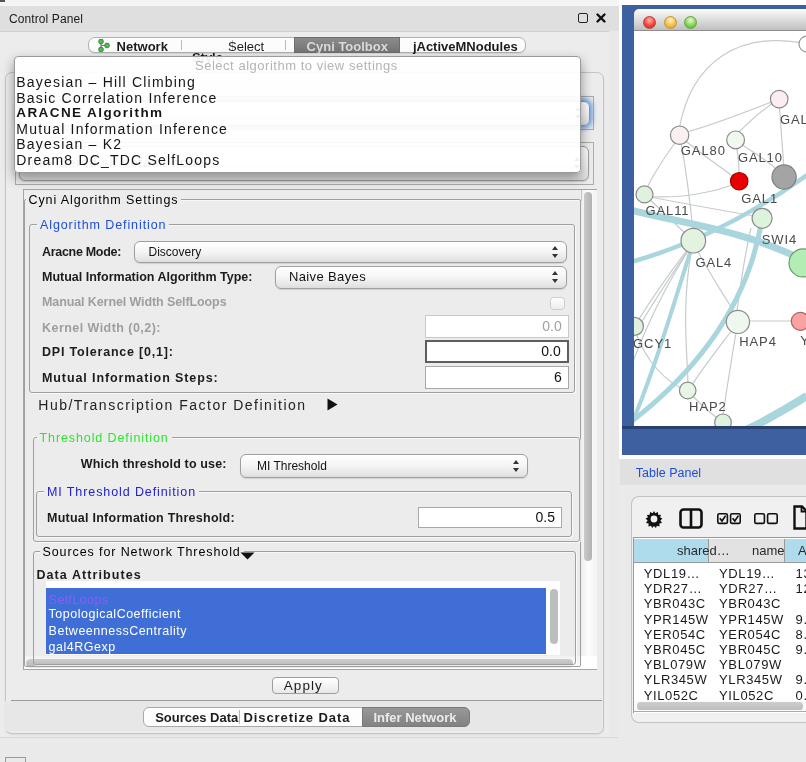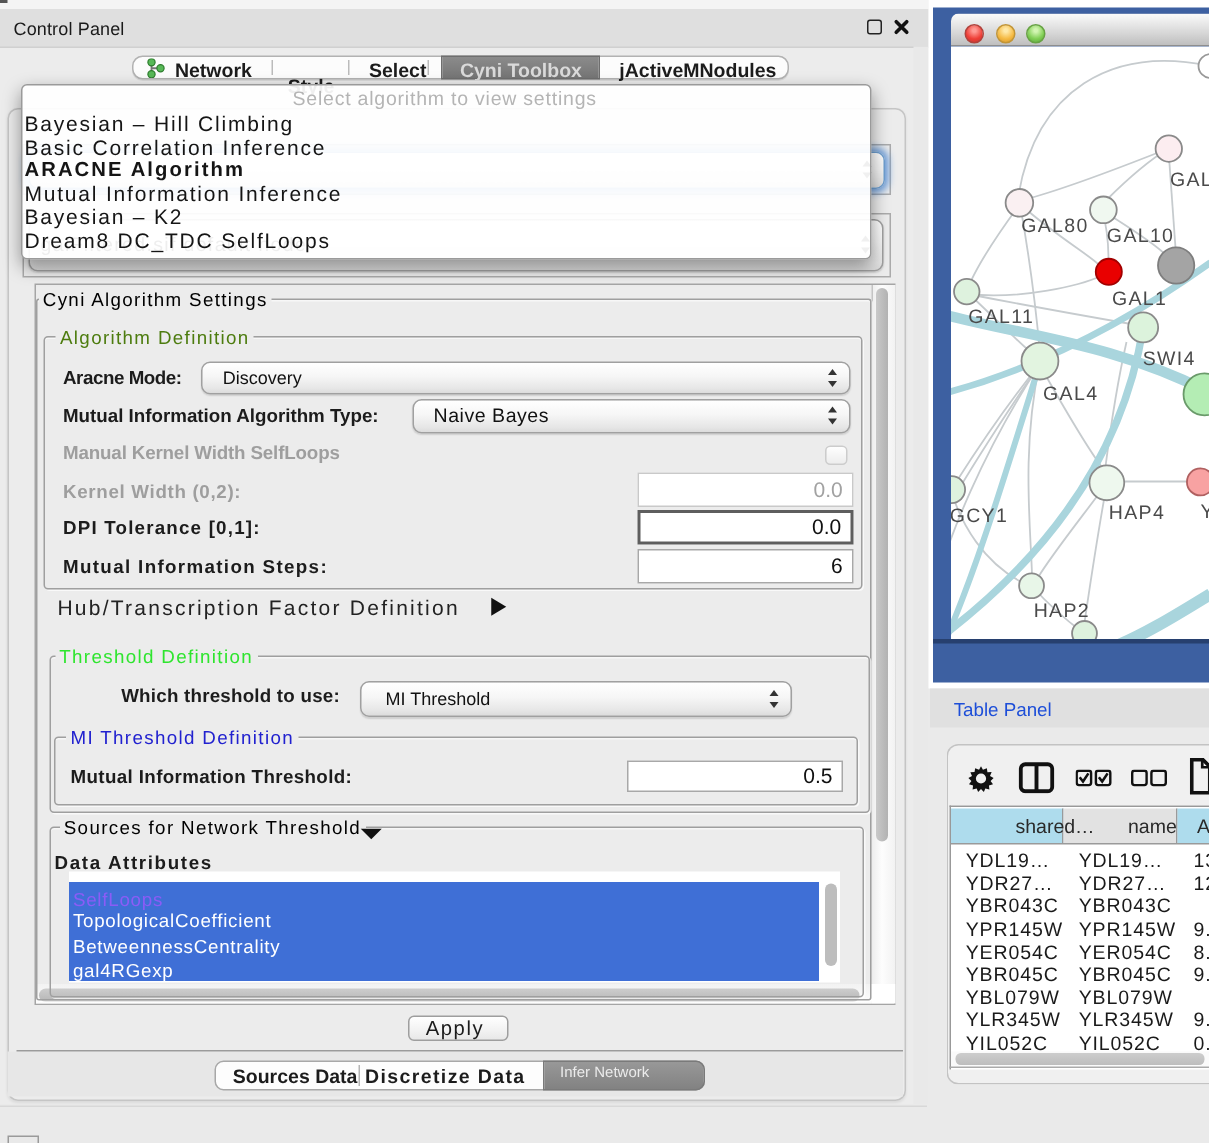"Select" div.rt { font-weight: bold -> normal; left: 246px -> 228px }
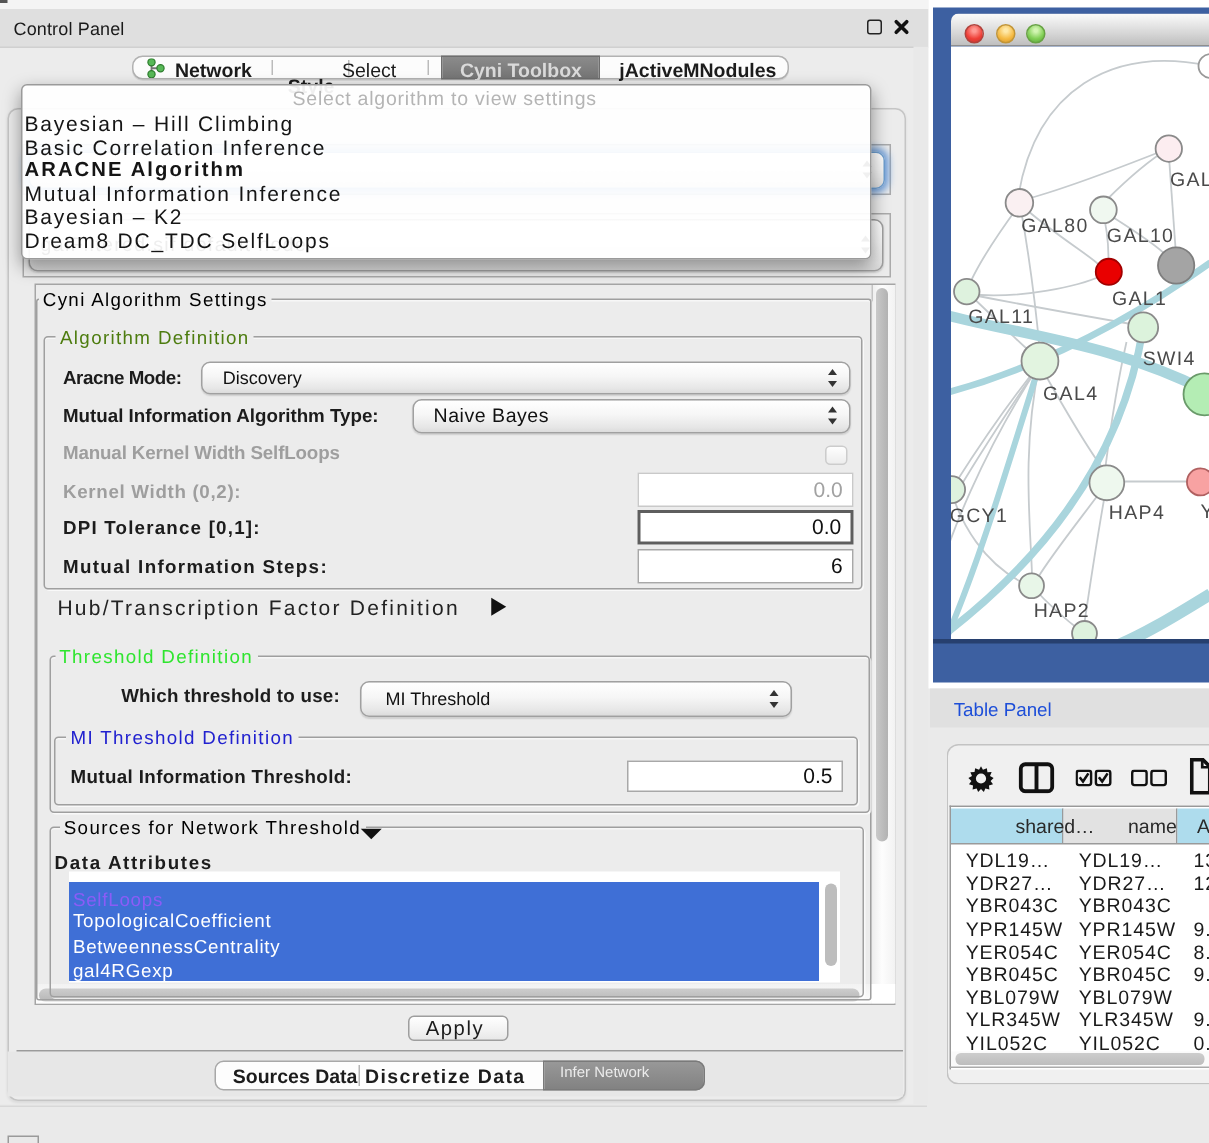"Algorithm Definition" div.gt { color: #4d7c0f -> #1d4ed8 }
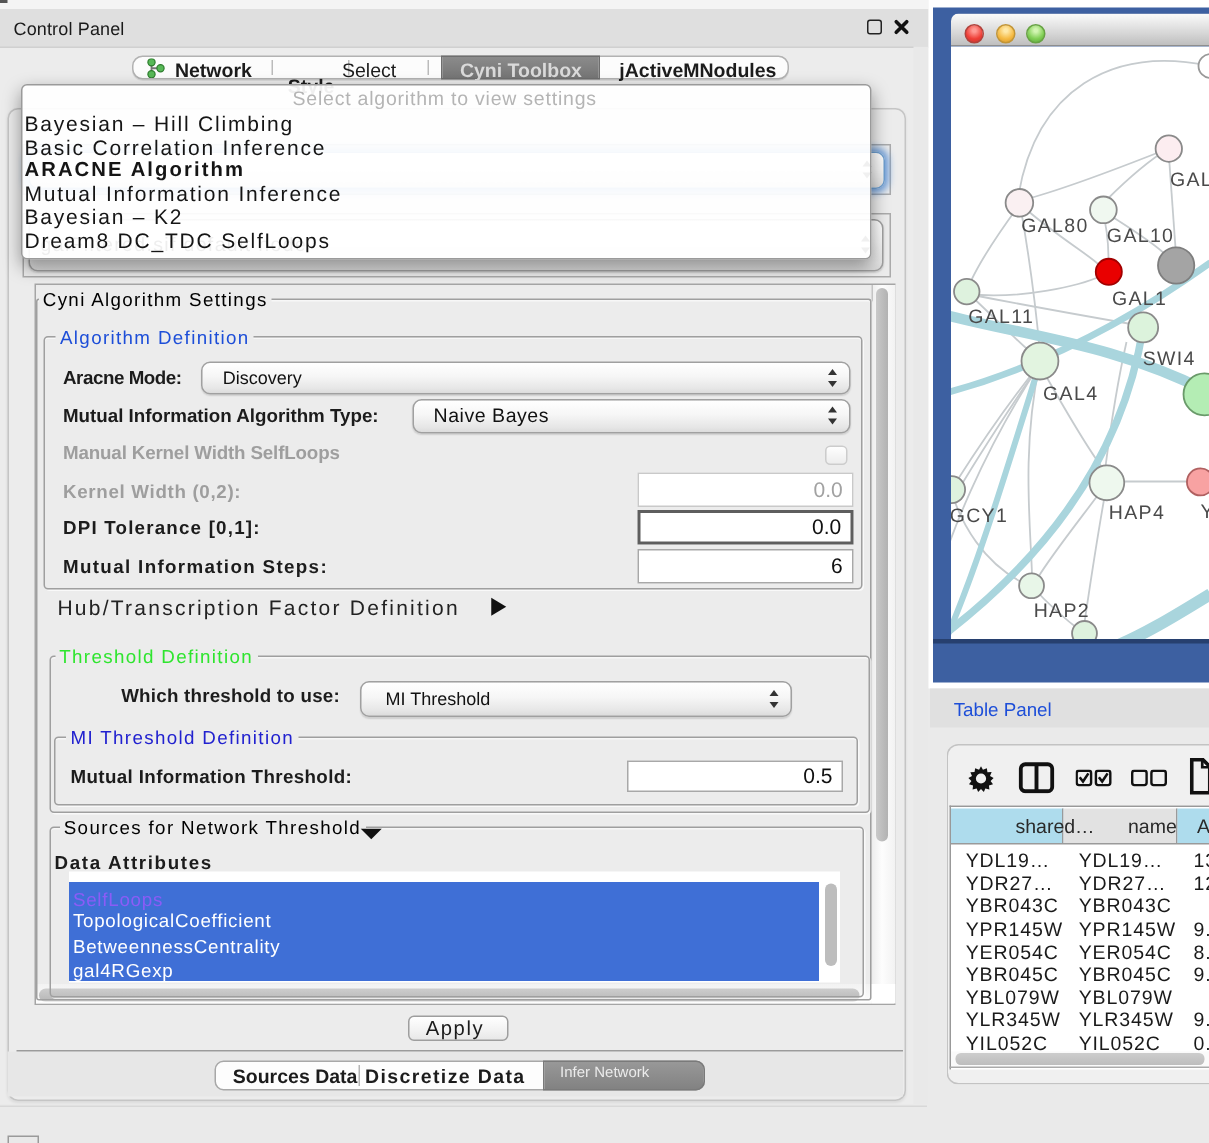"Infer Network" div.rt { font-size: 10px -> 13px; font-weight: normal -> bold }
